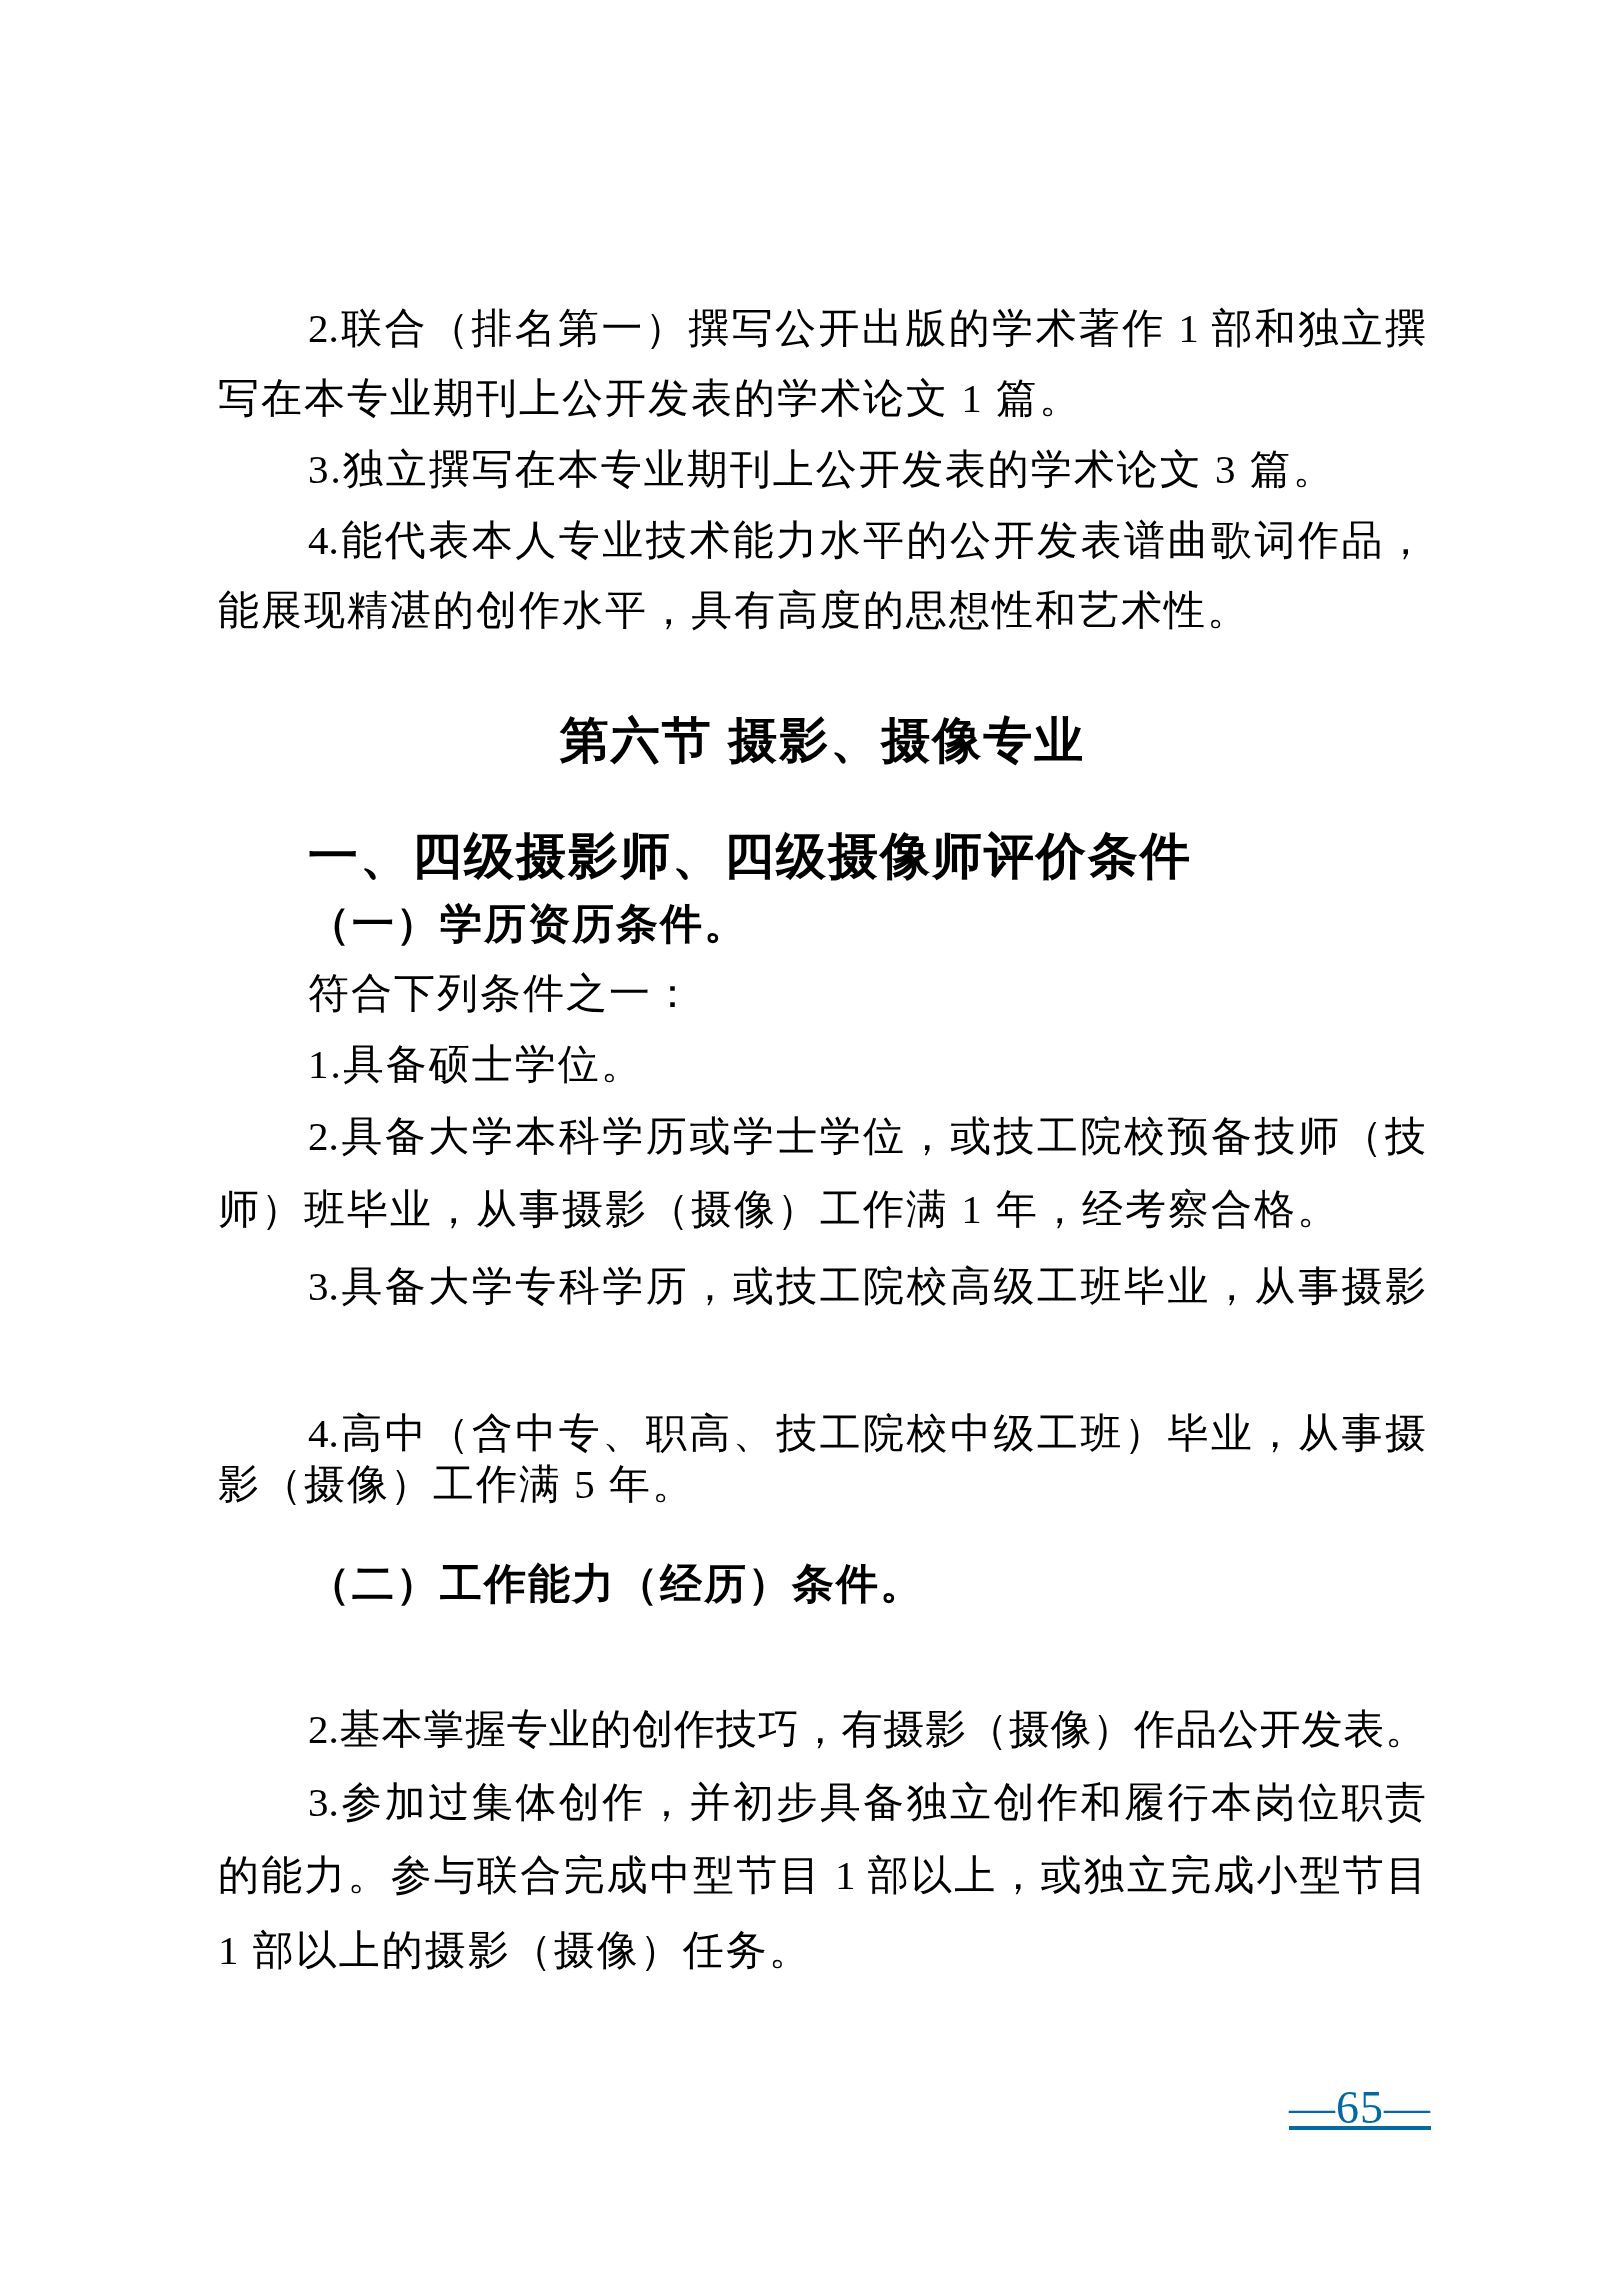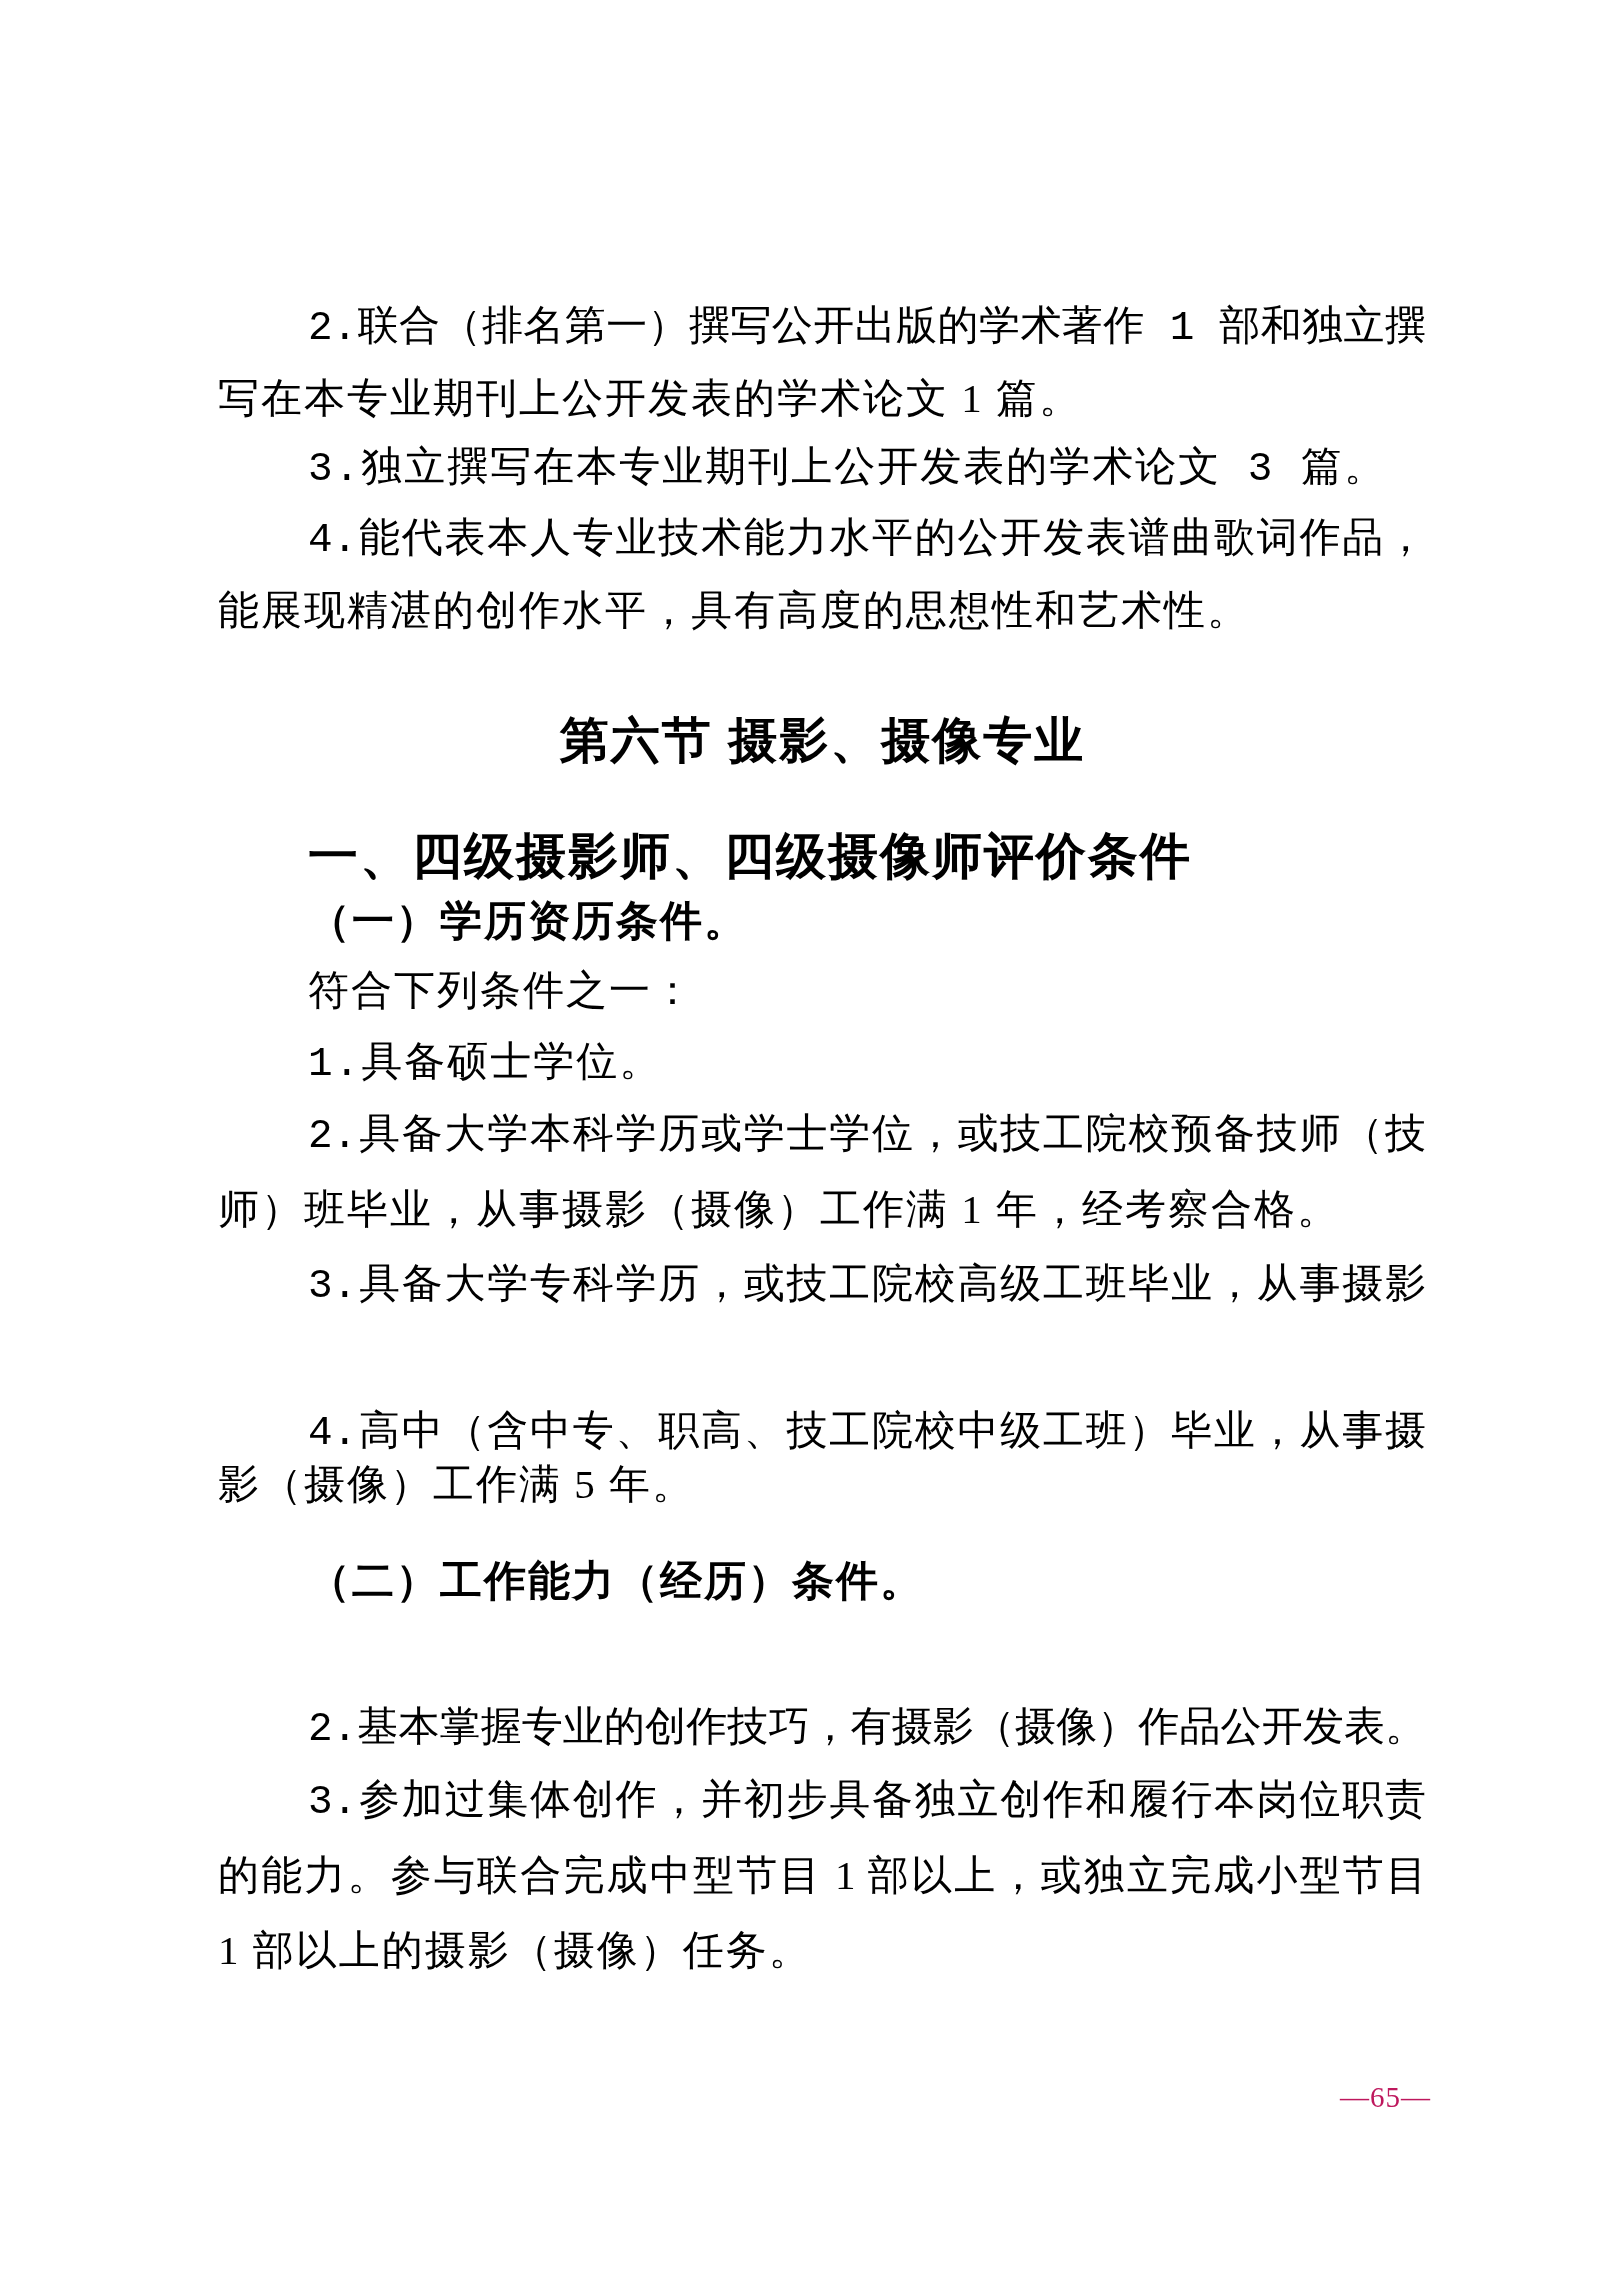"2.联合（排名第一）撰写公开出版的学术著作 1 部和独立撰" .ind { font-family: Liberation Mono, monospace -> none }
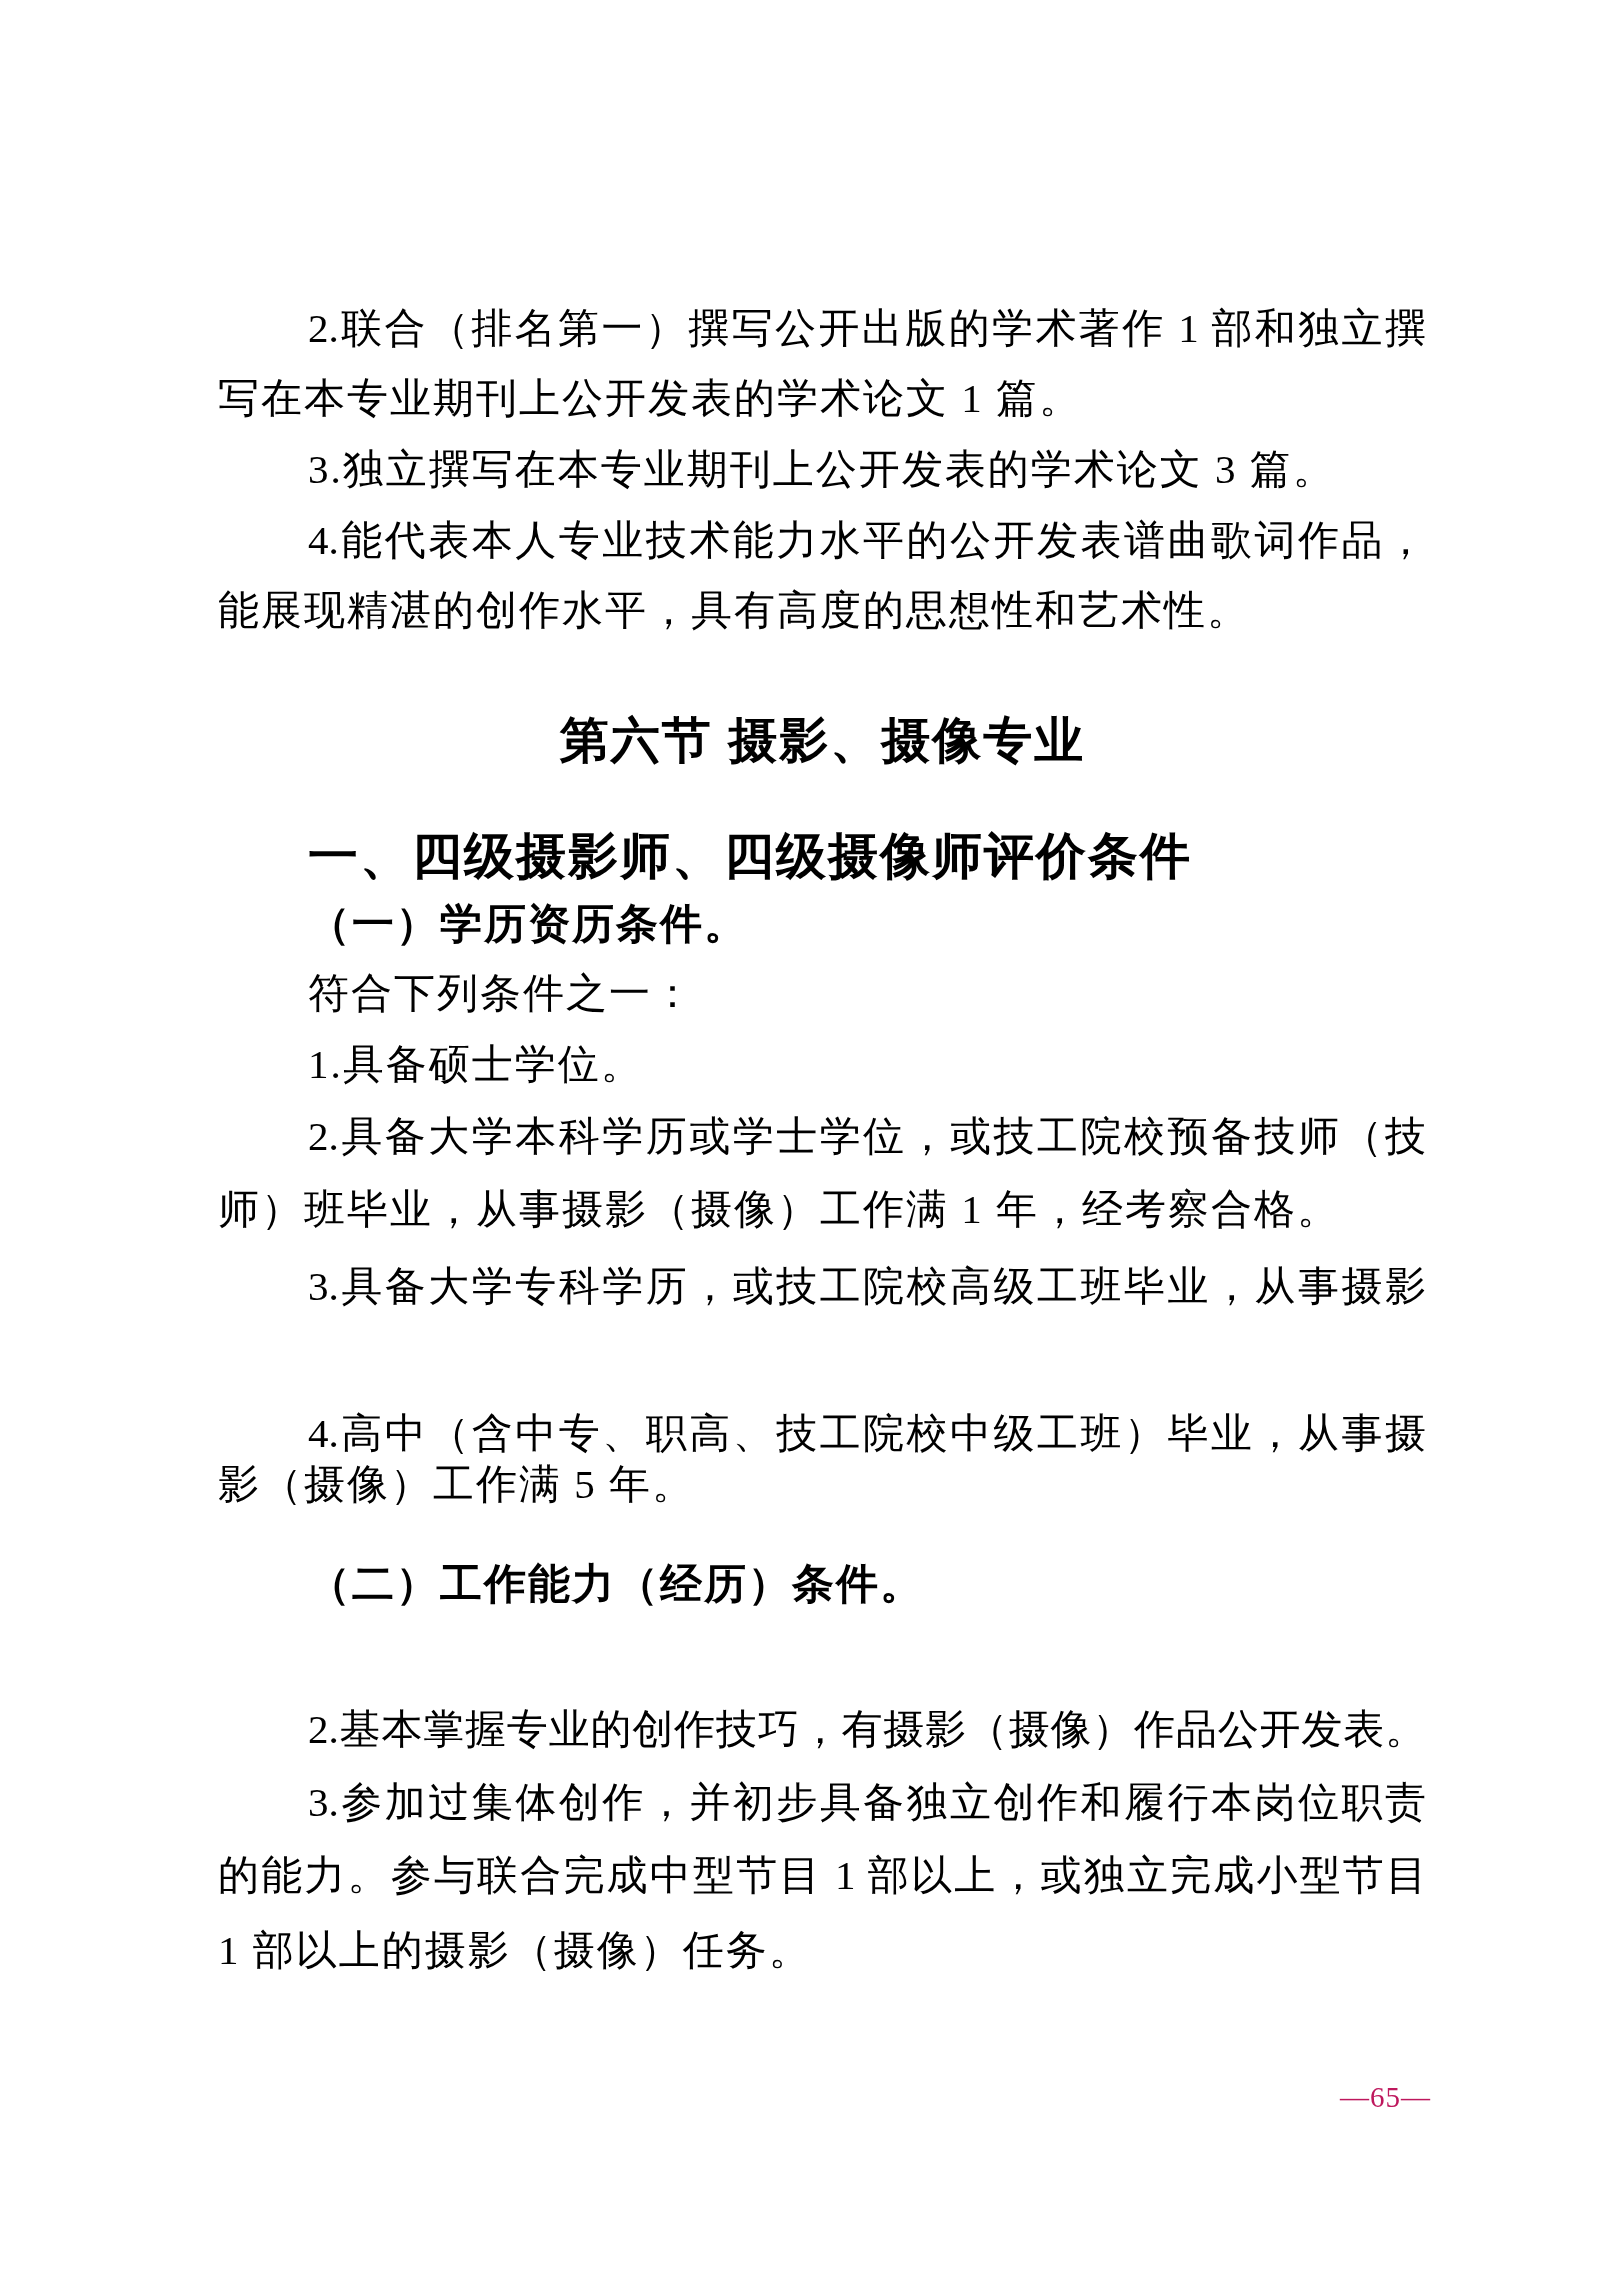"—65—" .page-number { color: #be185d -> #0369a1; font-size: 29px -> 46px; text-decoration: none -> underline }
